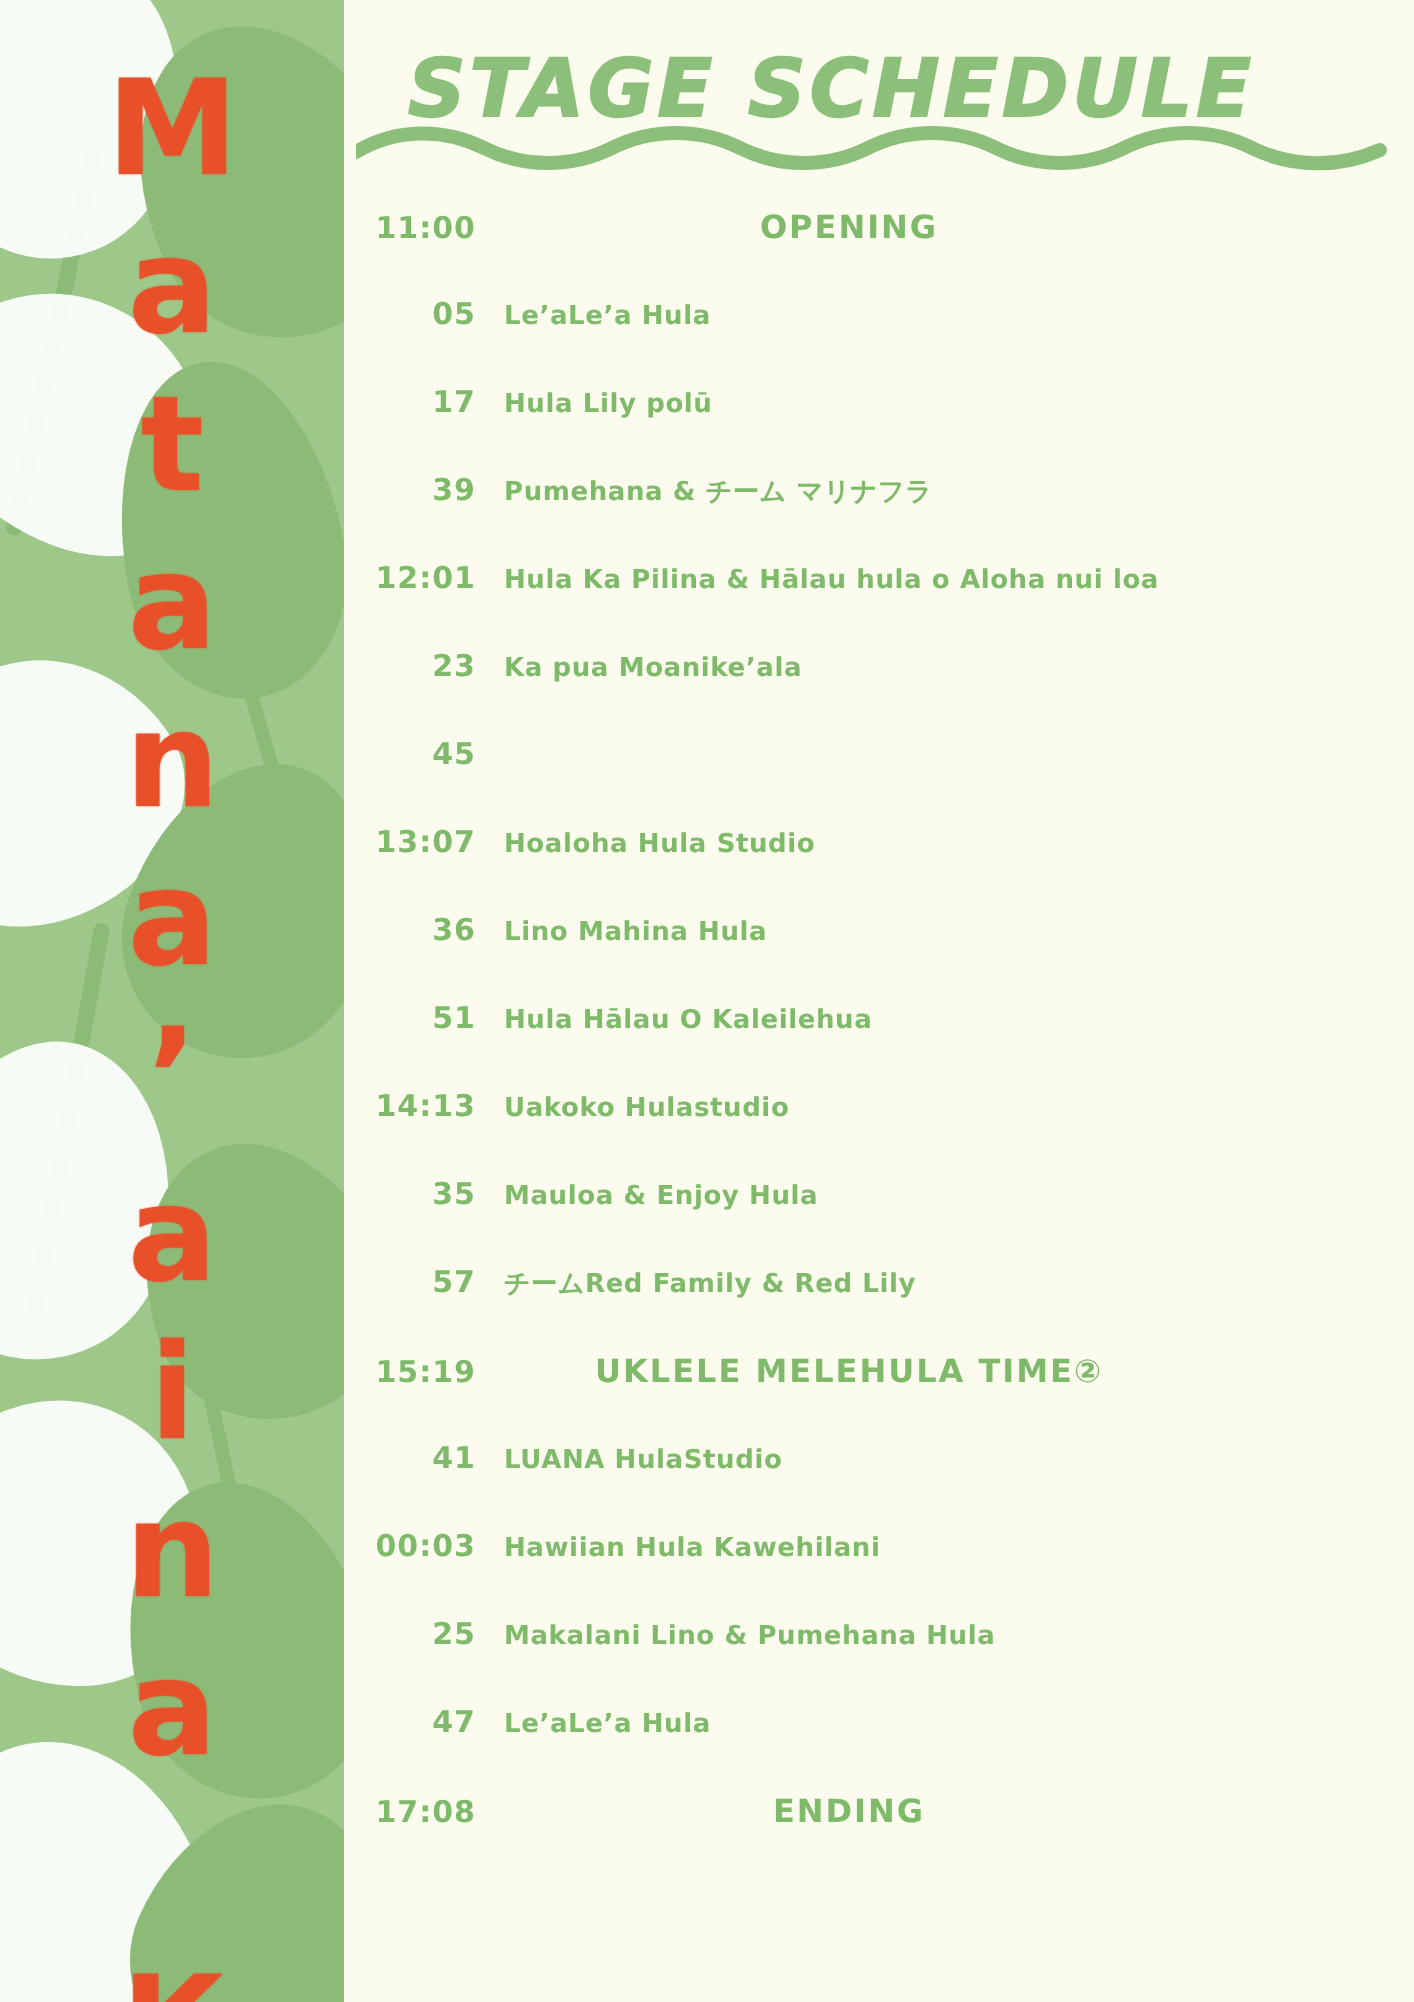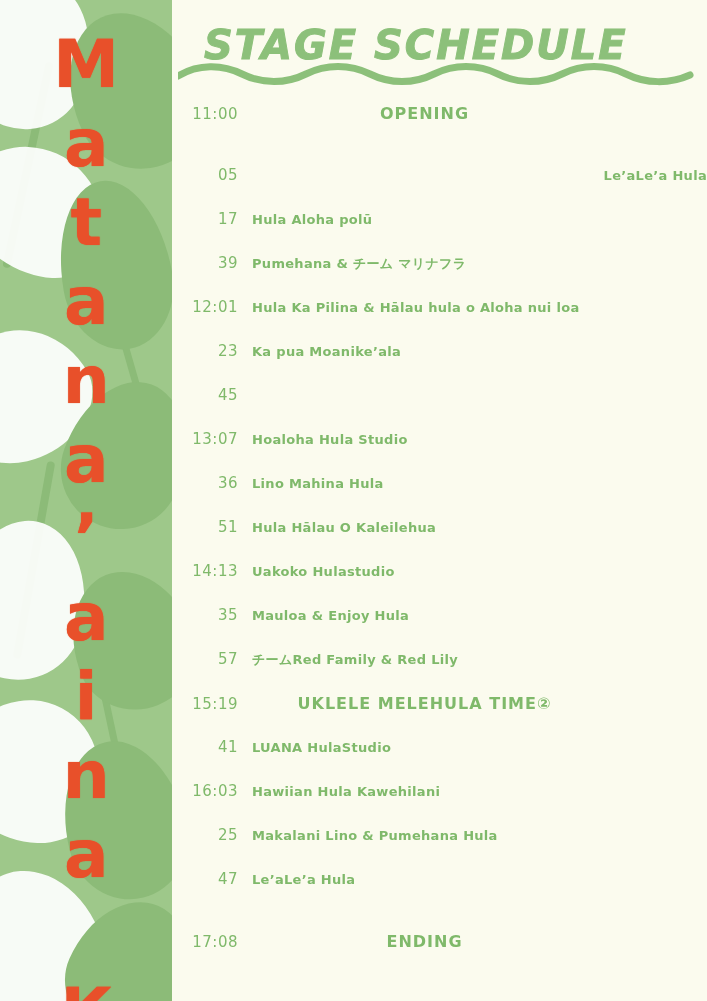"11:00" .time { font-weight: normal -> bold }
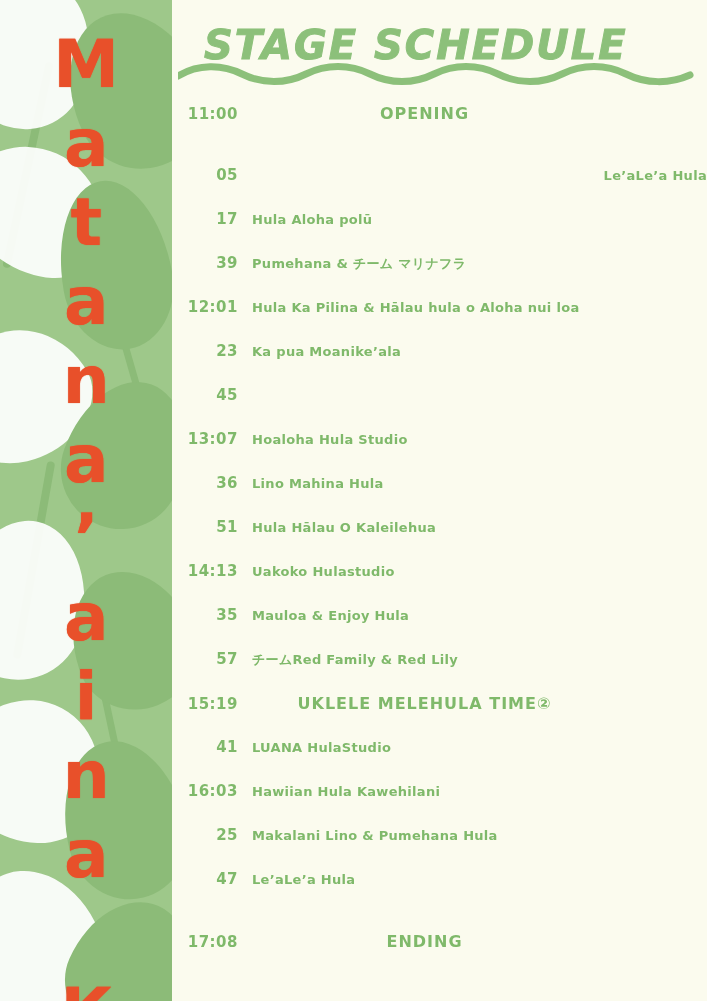"05" .row.gap-before { justify-content: space-between -> none; margin-top: 18px -> none }
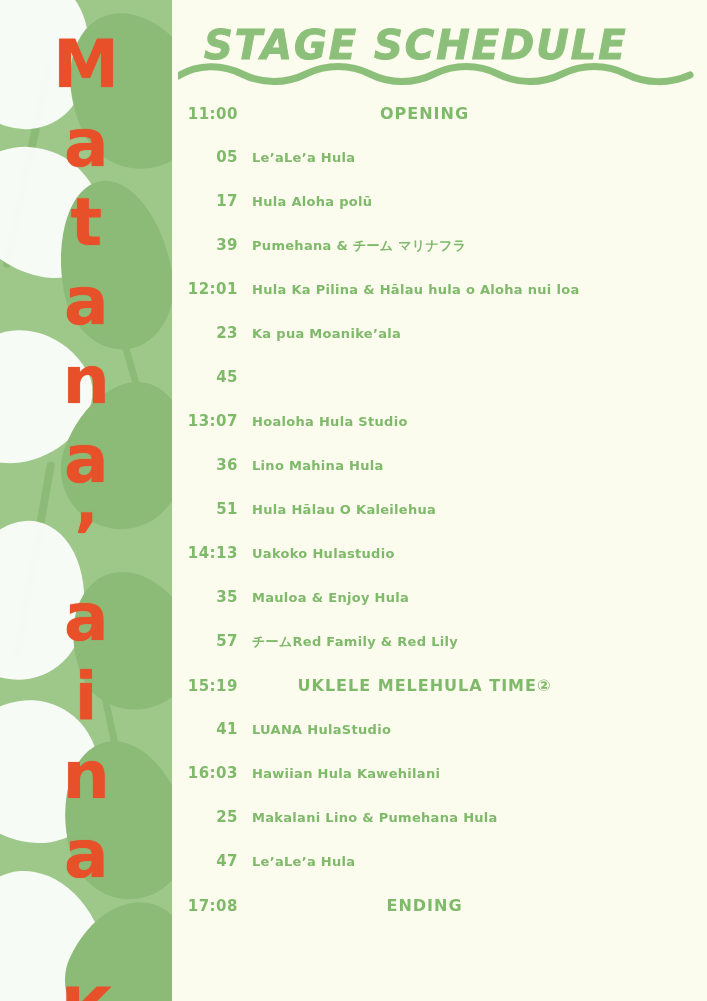"Hula Aloha polū" div.title { text: Aloha -> Lily }
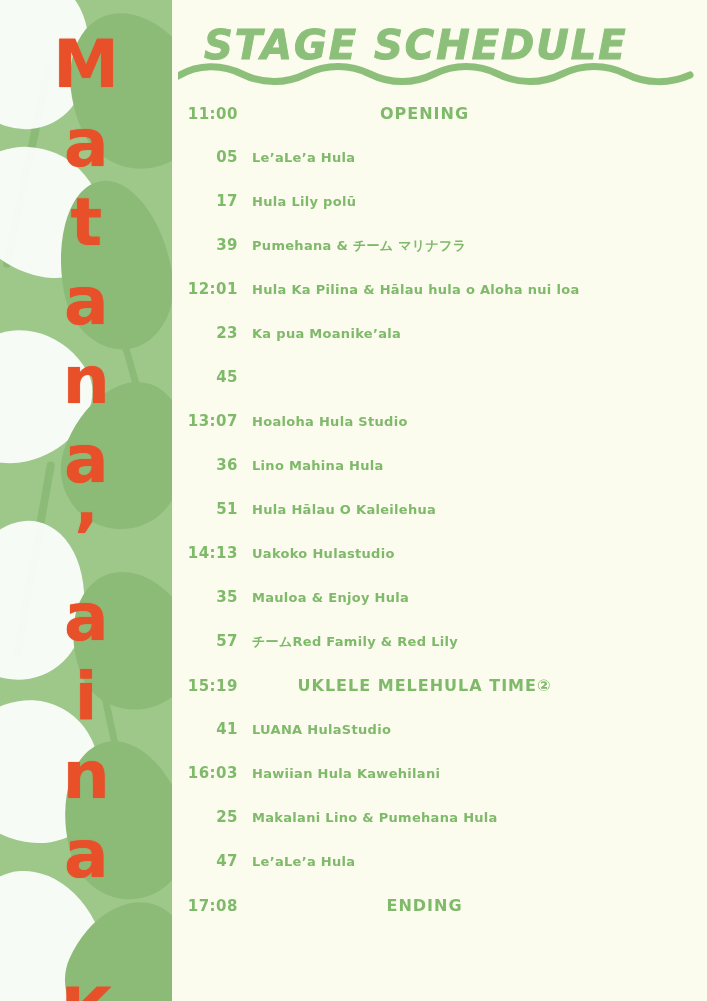"16:03" div.time { text: 16:03 -> 00:03 }
